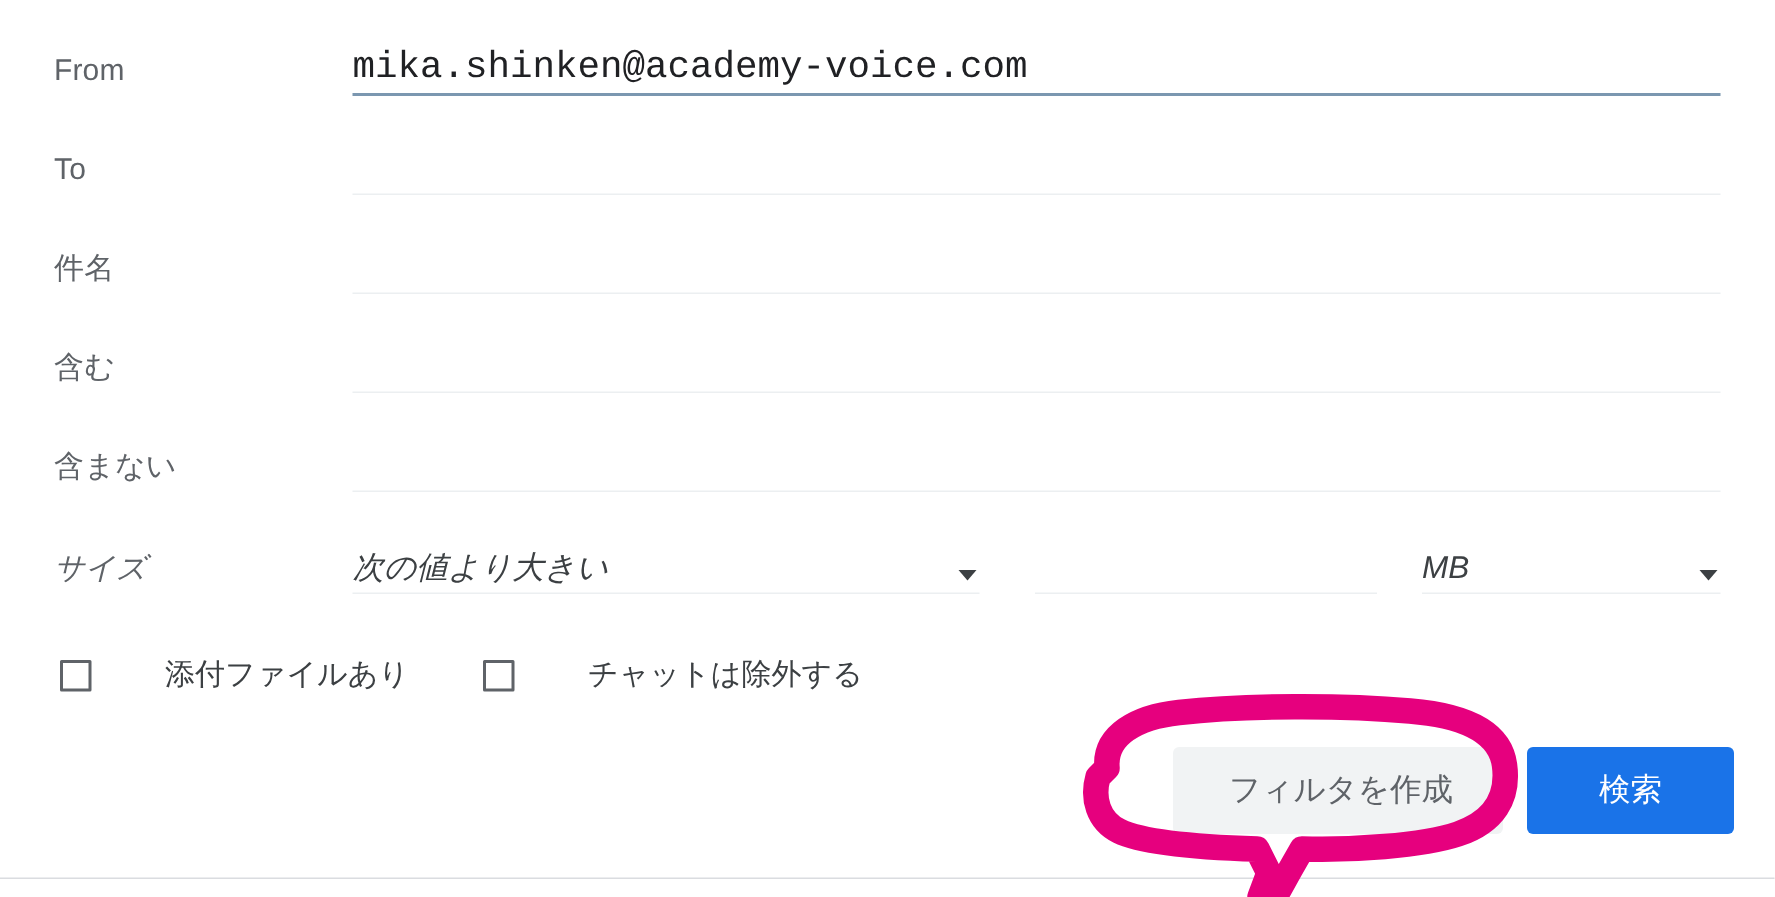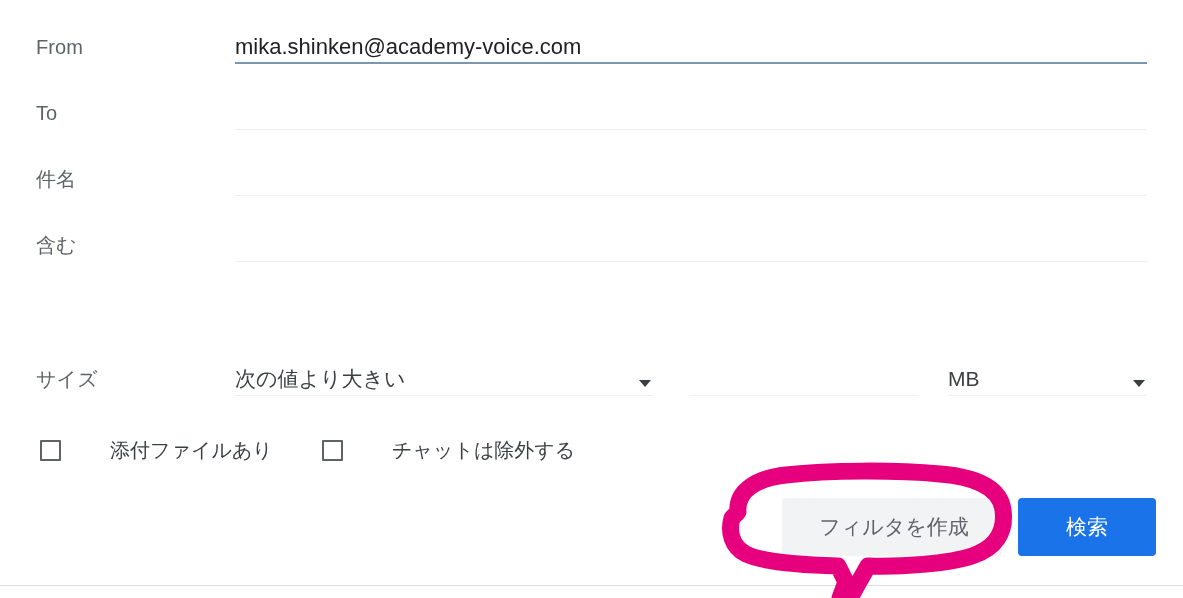"mika.shinken@academy-voice.com" .field-value { font-family: none -> Liberation Mono, monospace; font-size: 22px -> 25px }
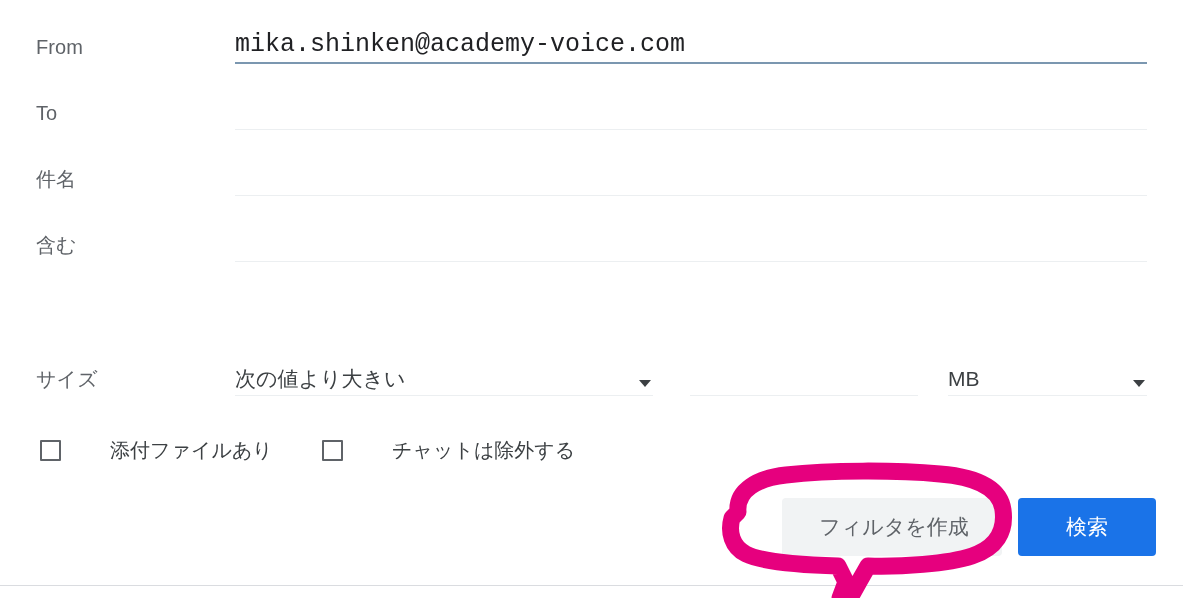"含まない" div.row { html: none -> <div> <div>含まない</div> <div> <div></div> <div></div> </div> </div> }
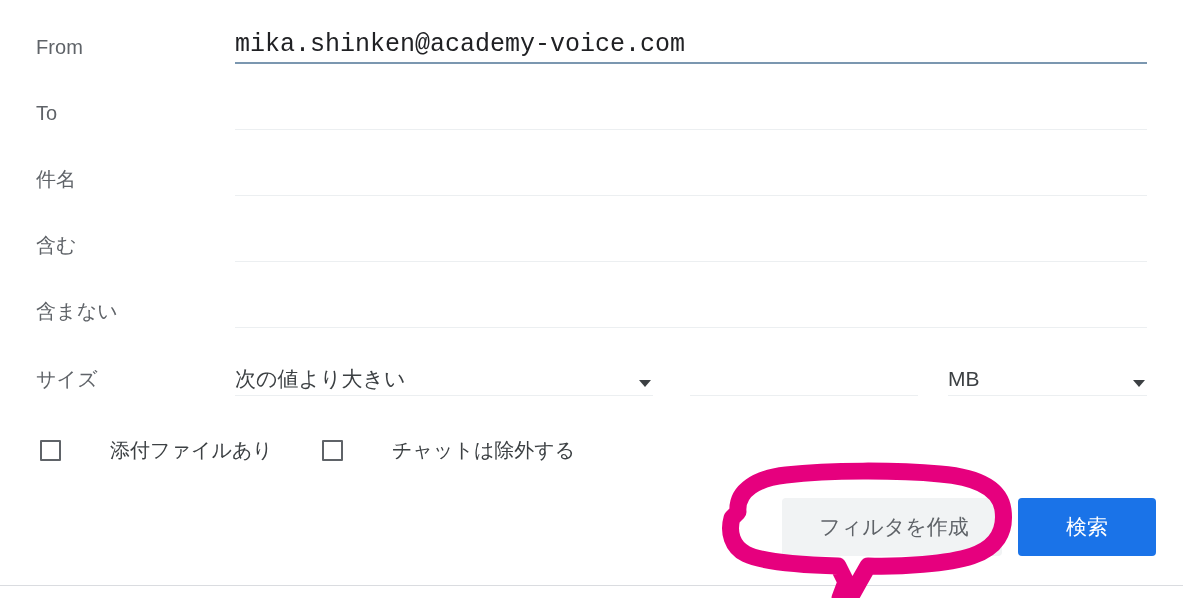"サイズ" #row-size { font-style: none -> italic }
